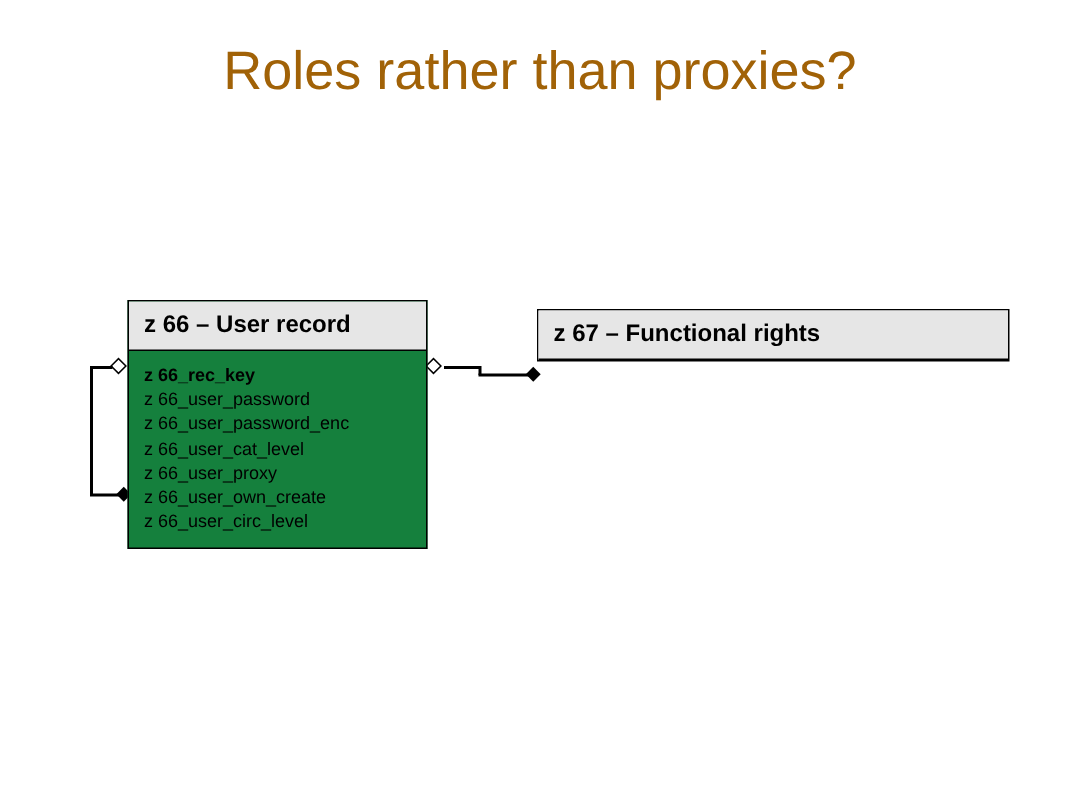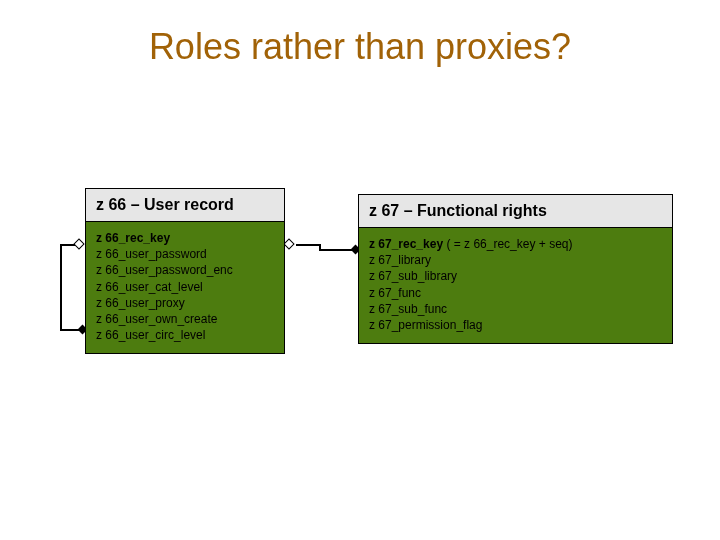"z 66 – User record" .entity-box { background: #4d7c0f -> #15803d; margin-top: none -> 12px }
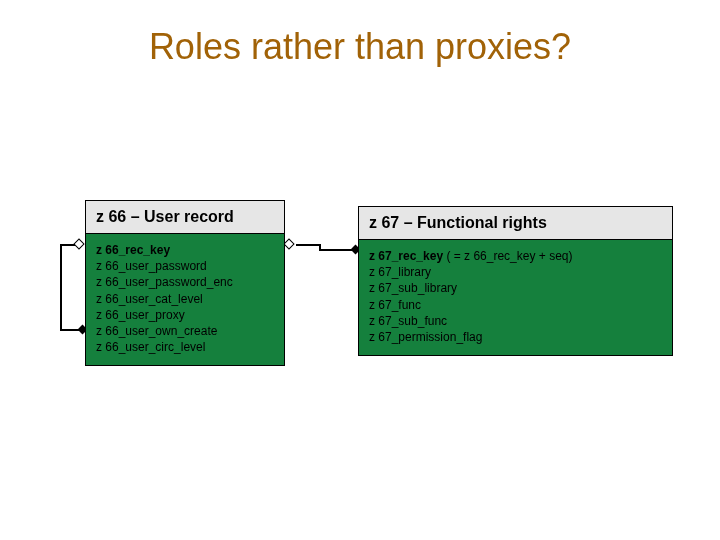"z 67_rec_key ( = z" div.entity-body { html: <div> <div> <span>z 67_rec_key</span><span> ( = z 66_rec_key + seq)</span> </div> <div>z 67_library</div> <div>z 67_sub_library</div> <div>z 67_func</div> <div>z 67_sub_func</div> <div>z 67_permission_flag</div> </div> -> none }
